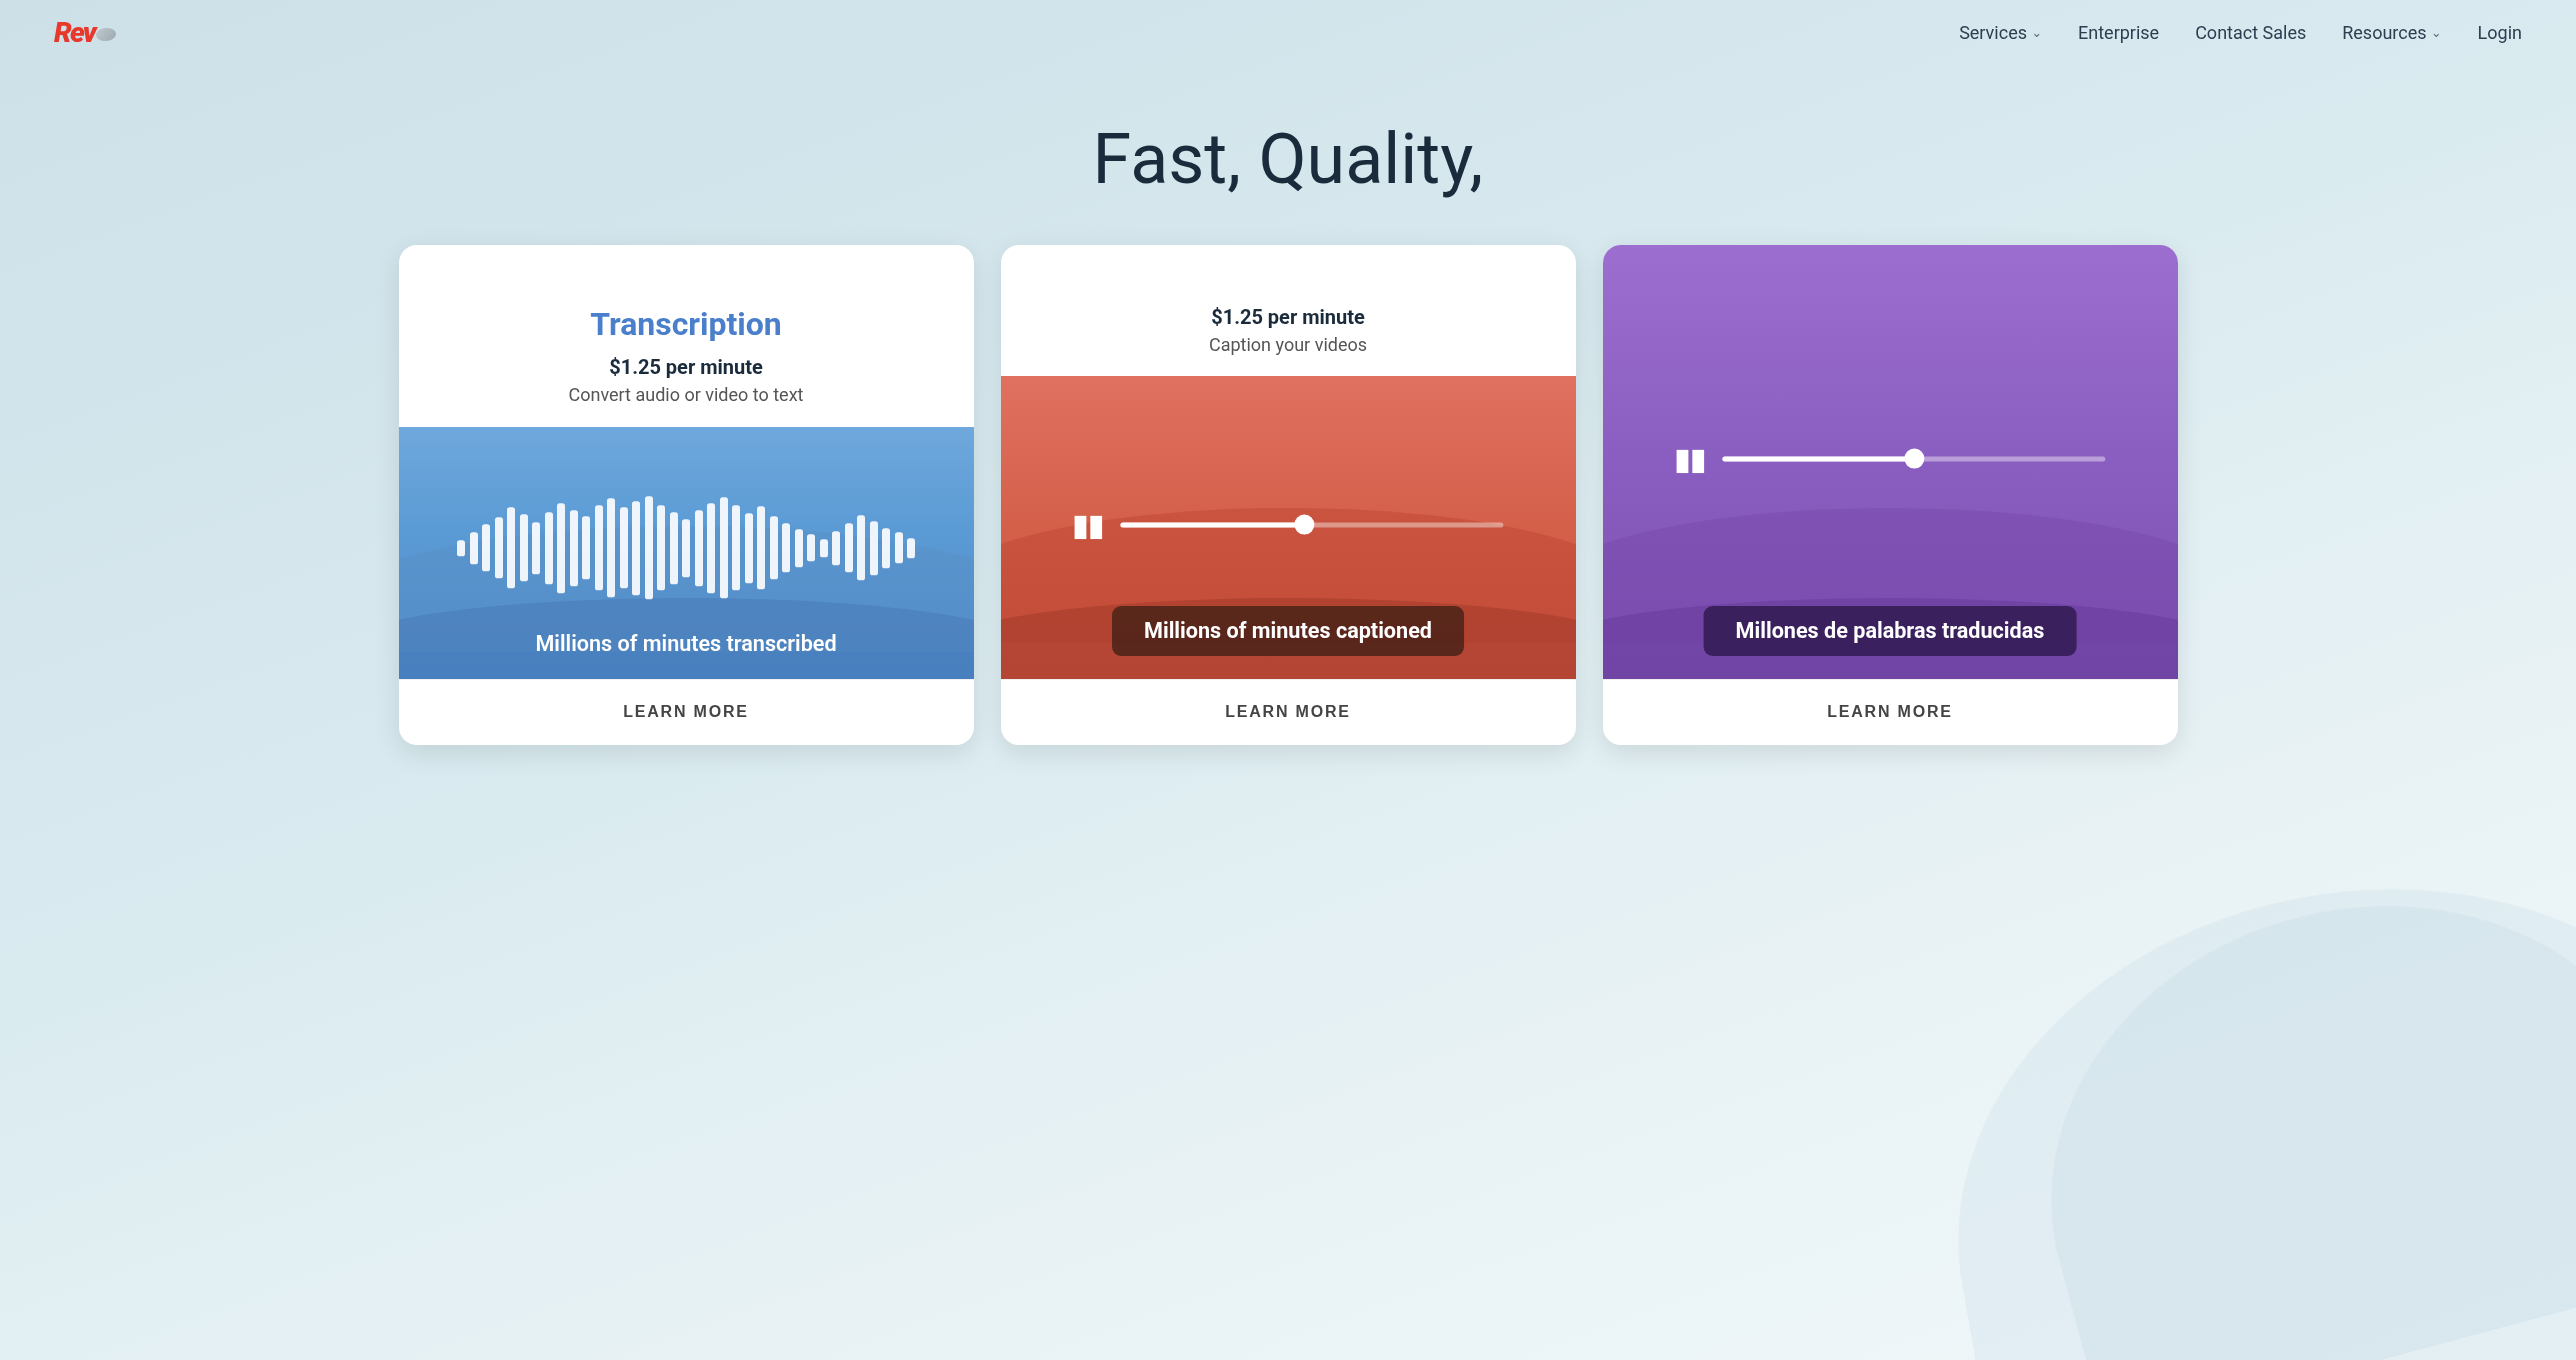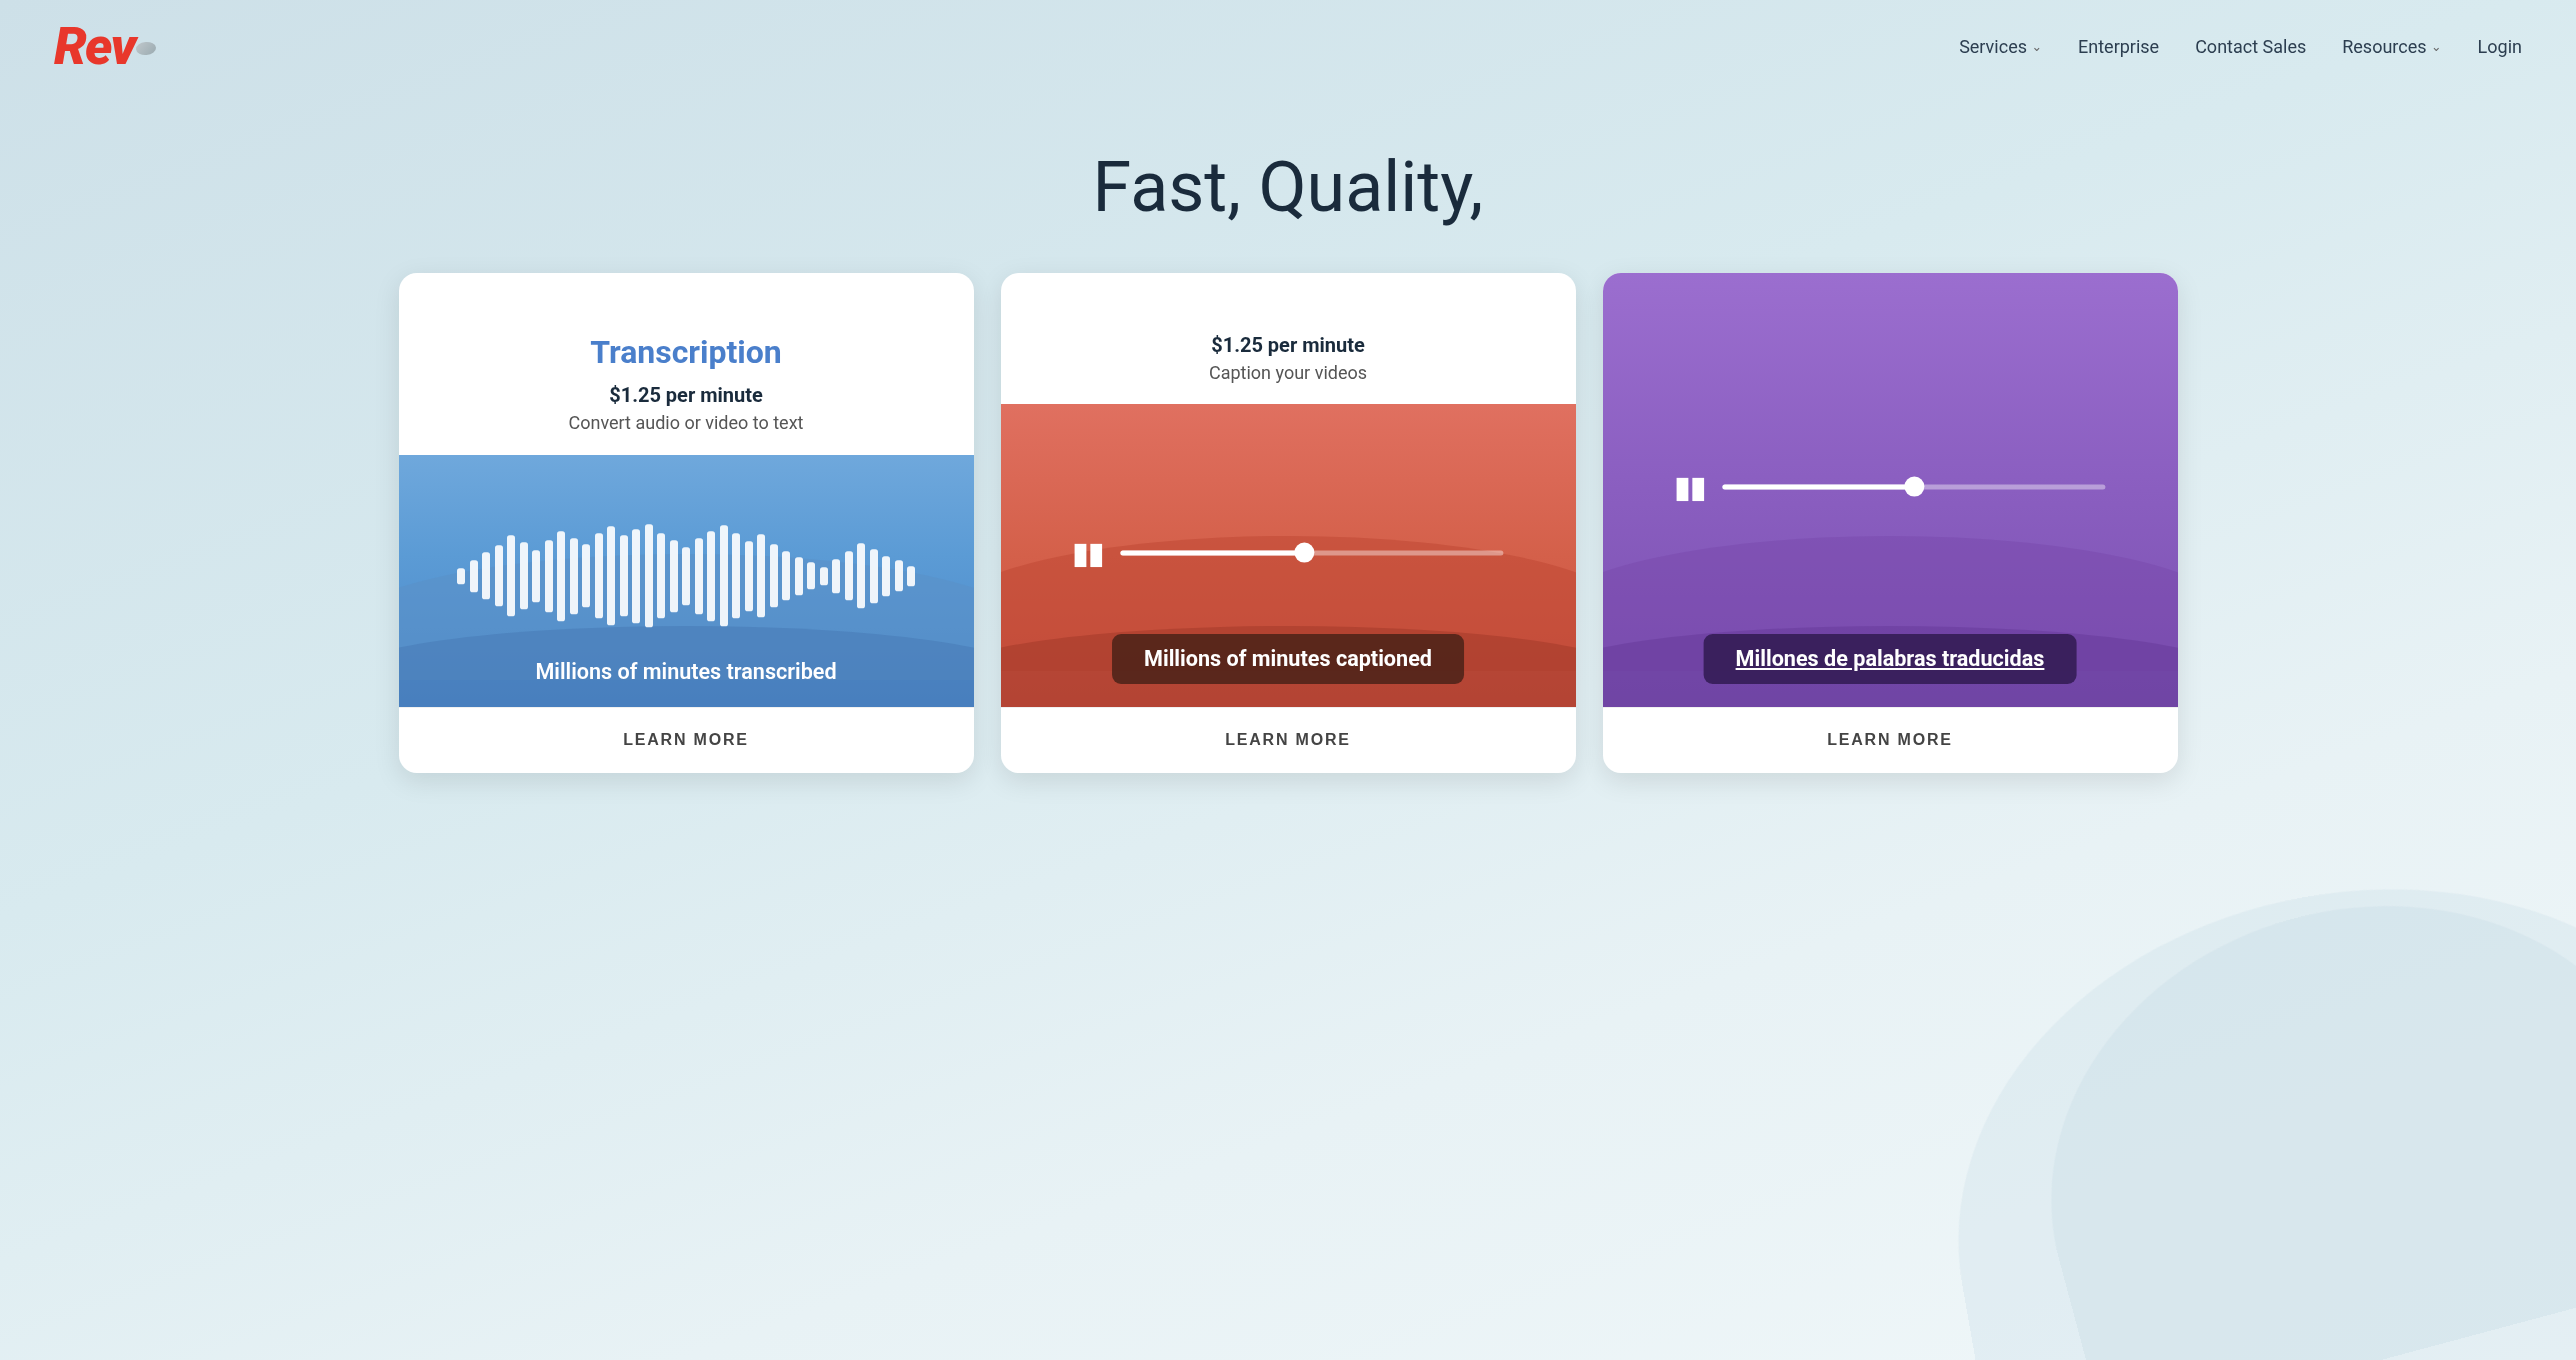"Rev" .logo-rev { font-size: 52px -> 28px }
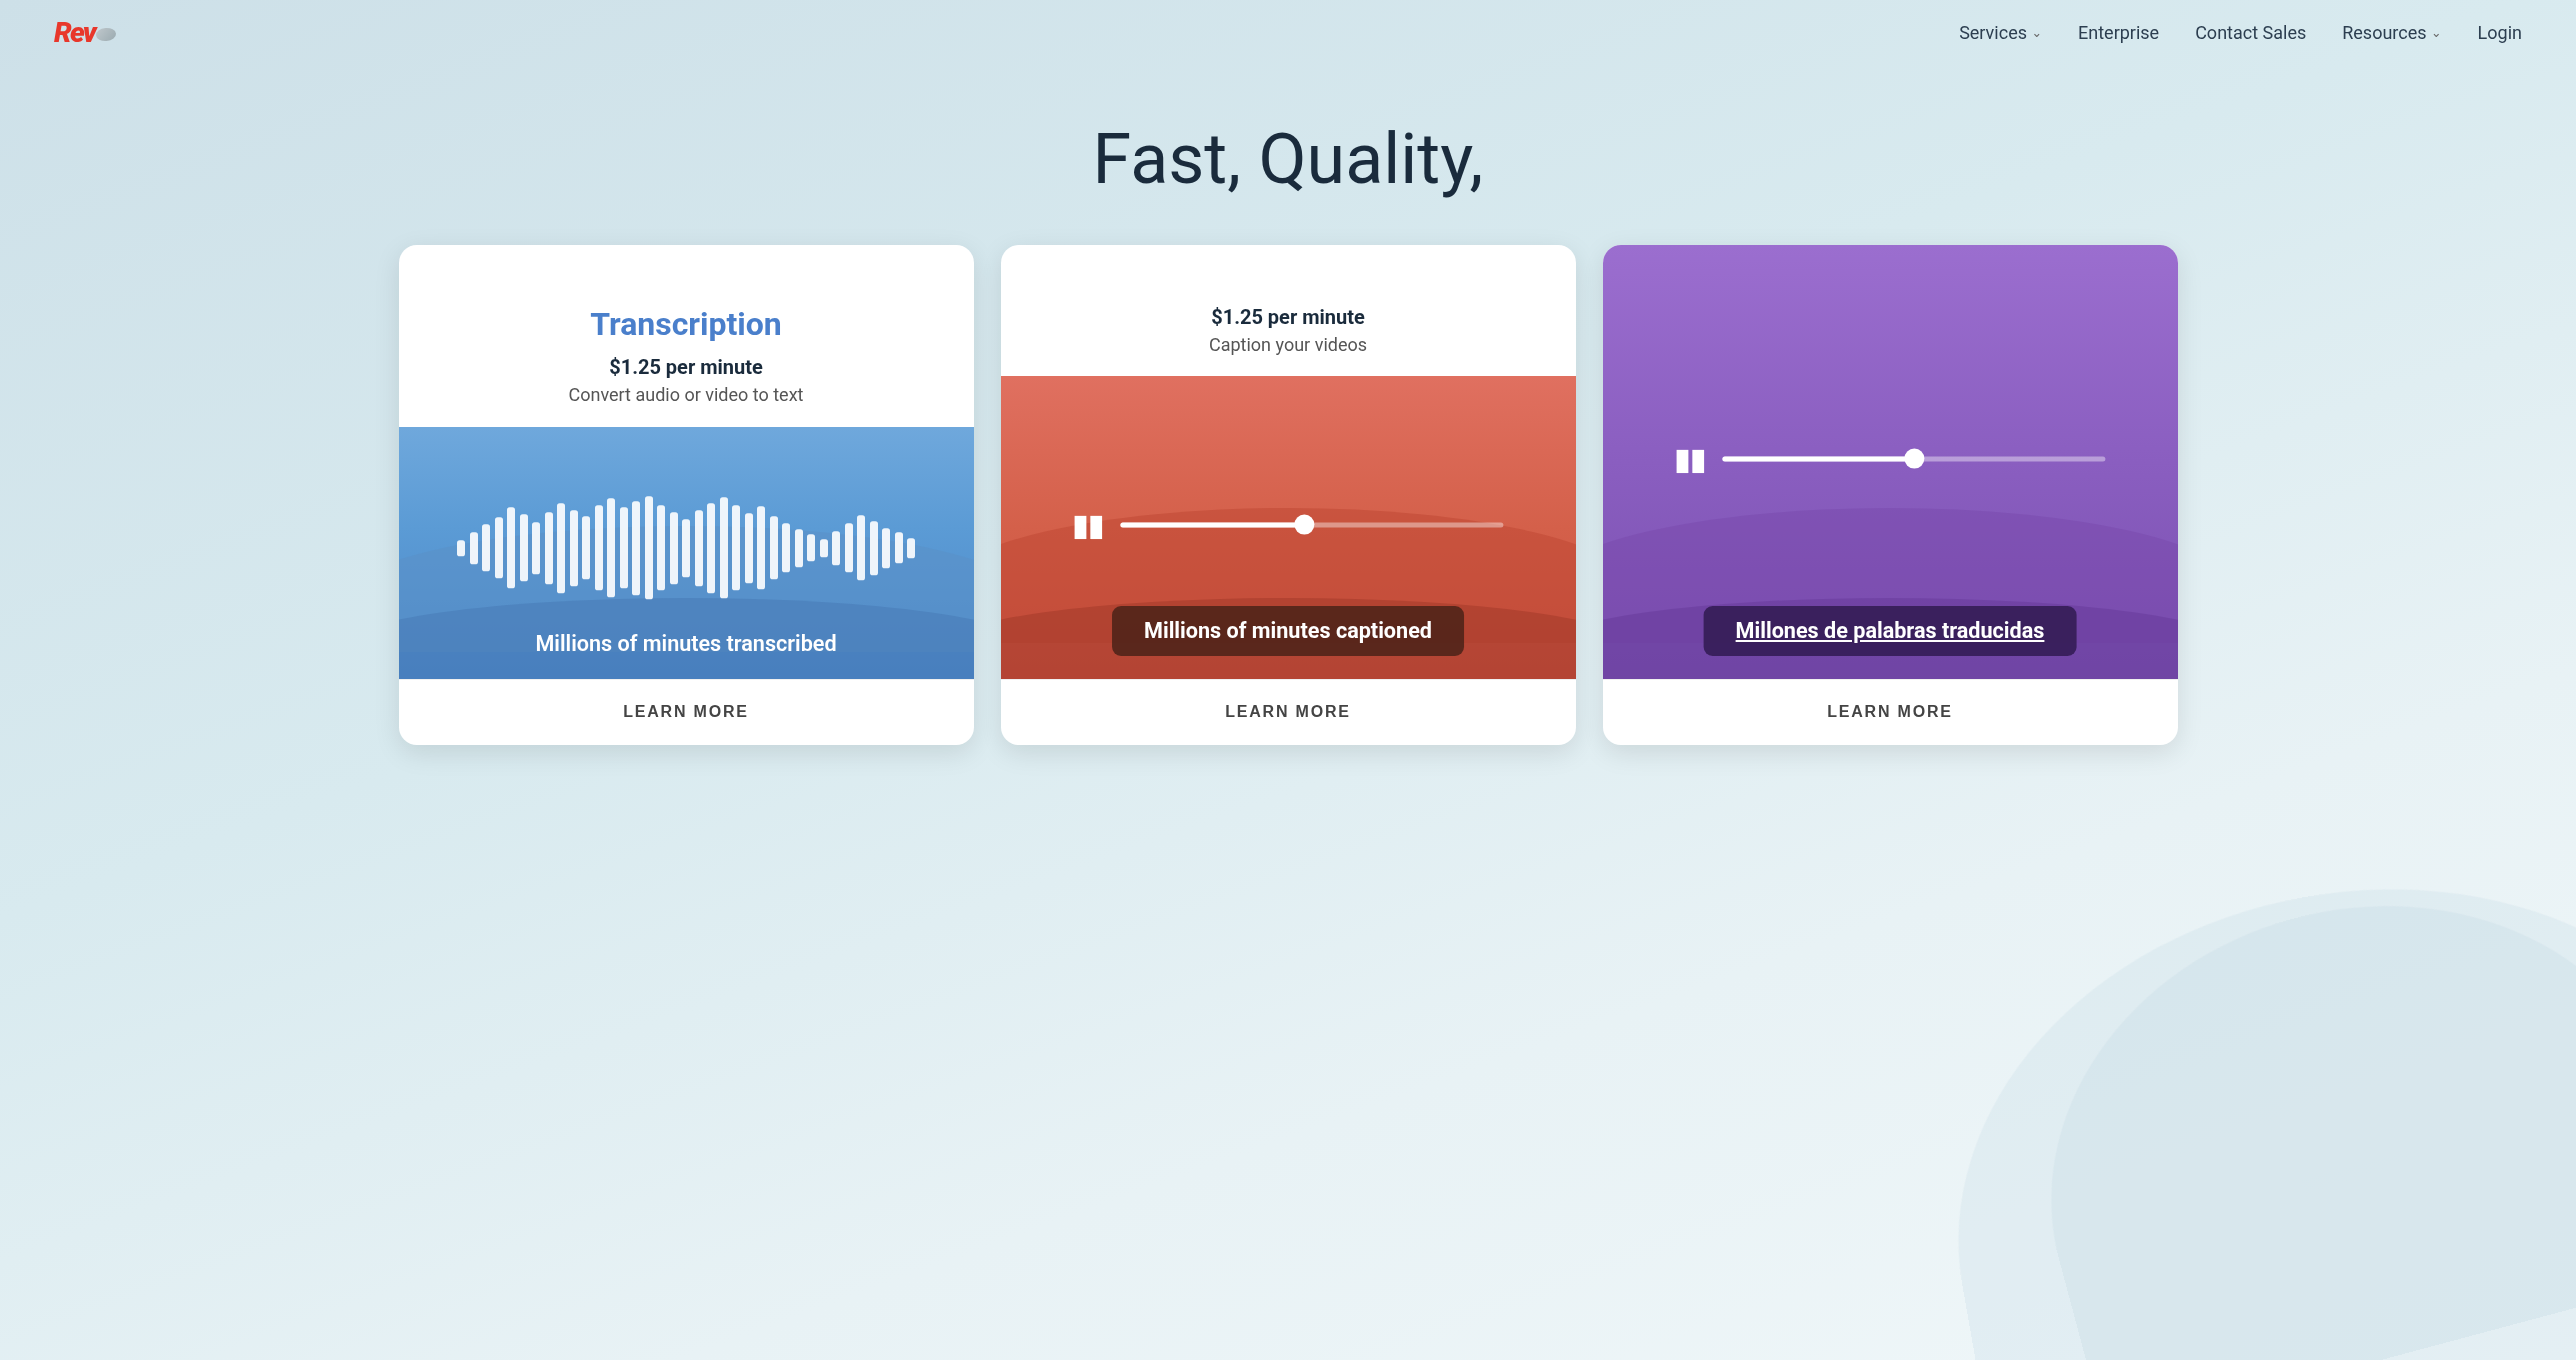"Millones de palabras traducidas" .subtitles-label-box { text-decoration: underline -> none }
